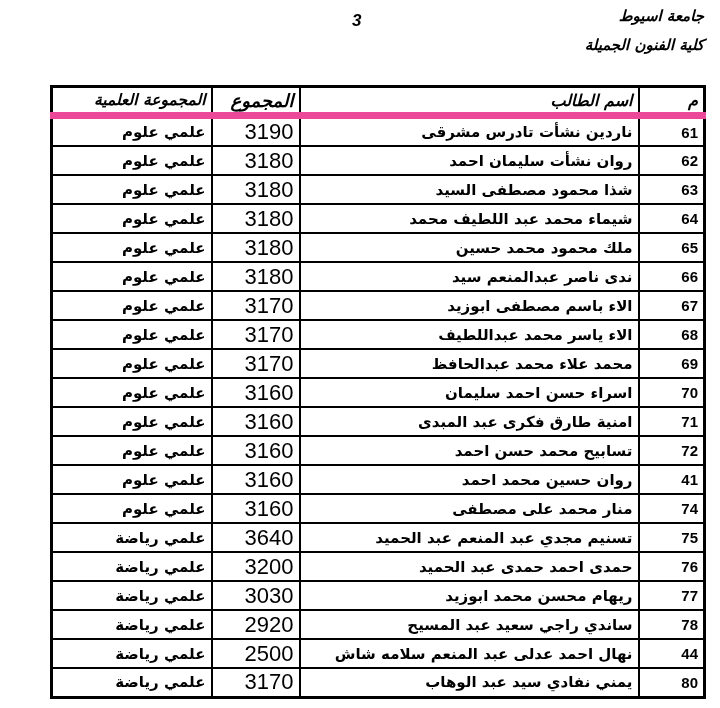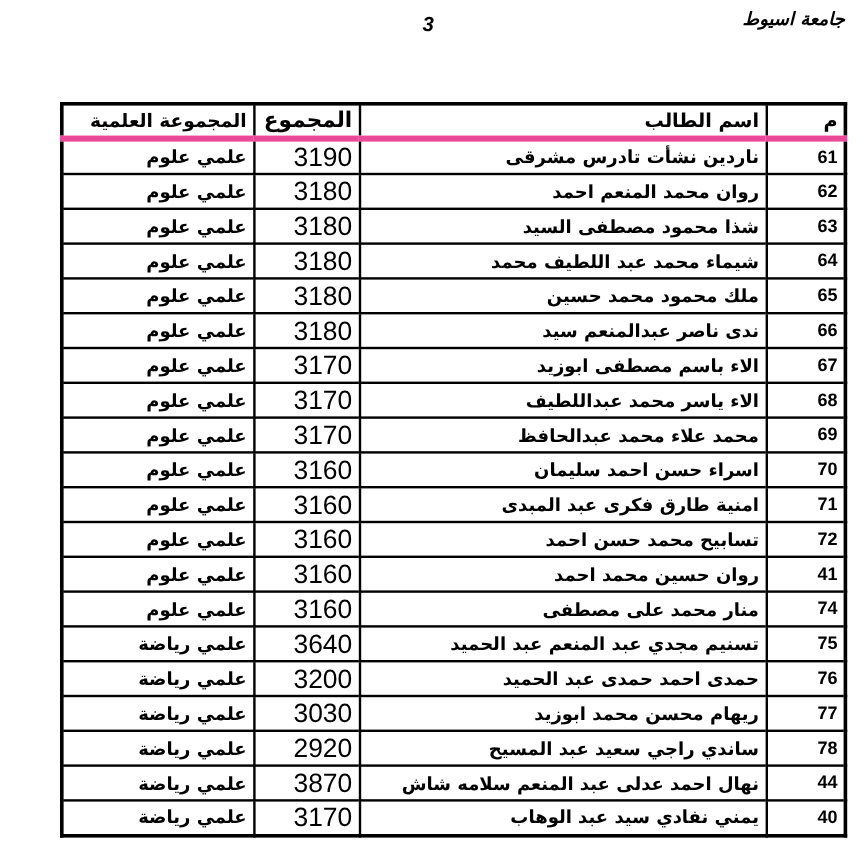"كلية الفنون الجميلة" div.hdr-faculty { html: none -> <div>كلية الفنون الجميلة</div> }
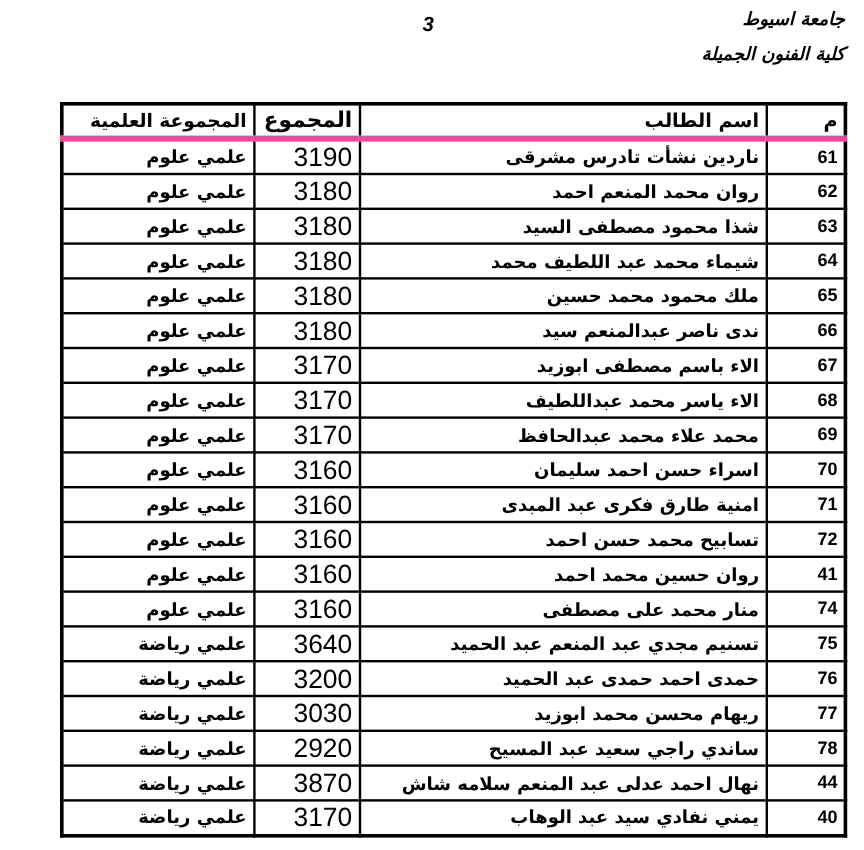"المجموعة العلمية" table.students thead th { border-bottom: 5px solid #ec4899 -> 7px solid #ec4899; font-style: none -> italic }
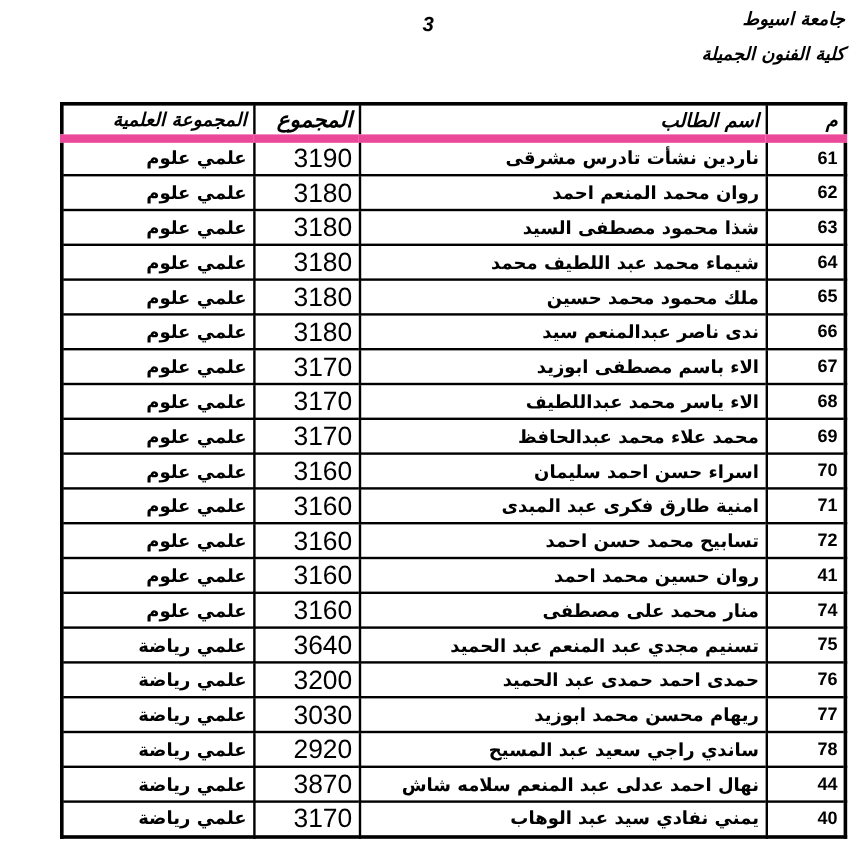"روان محمد المنعم احمد" td.cell-name { text: محمد المنعم -> نشأت سليمان }
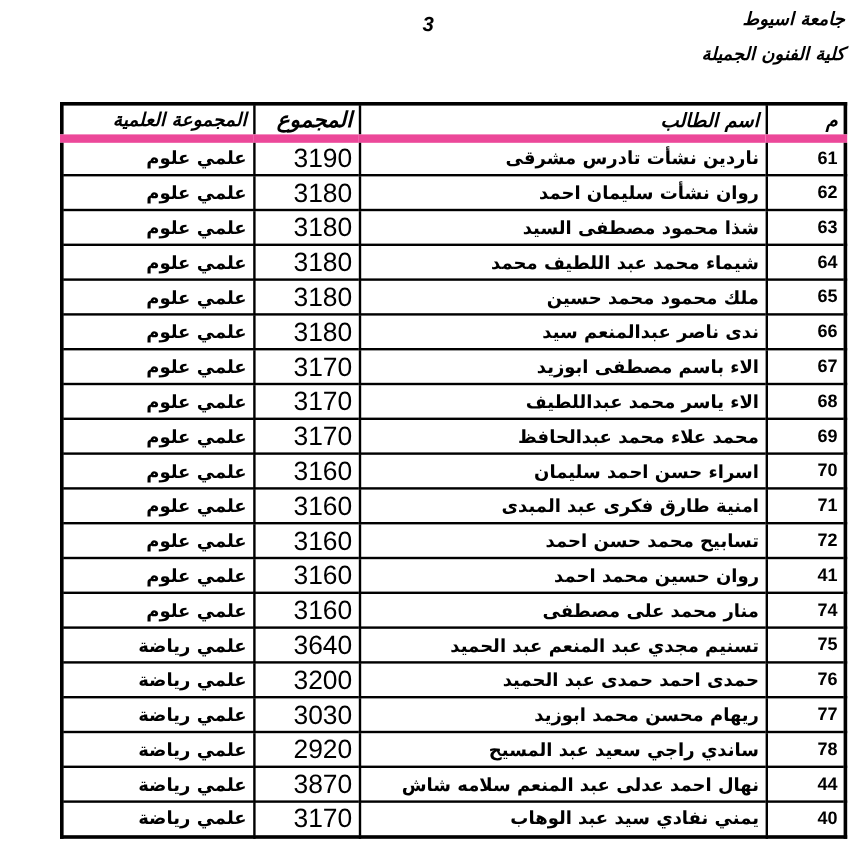"3870" td.cell-total { text: 3870 -> 2500 }
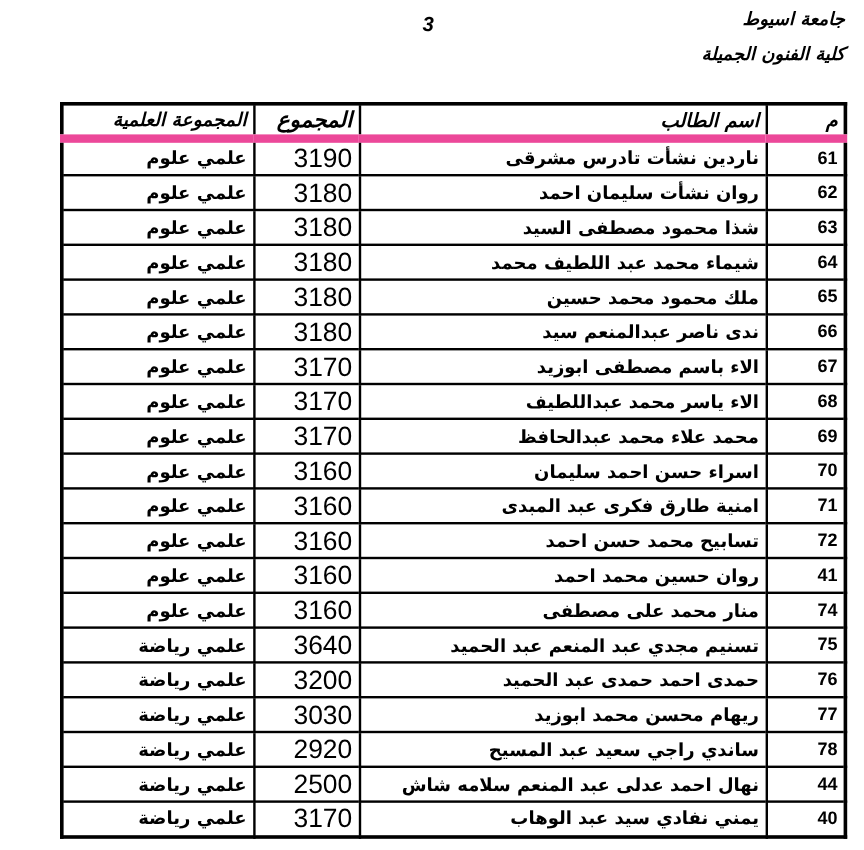"40" td.cell-no { text: 40 -> 80 }
